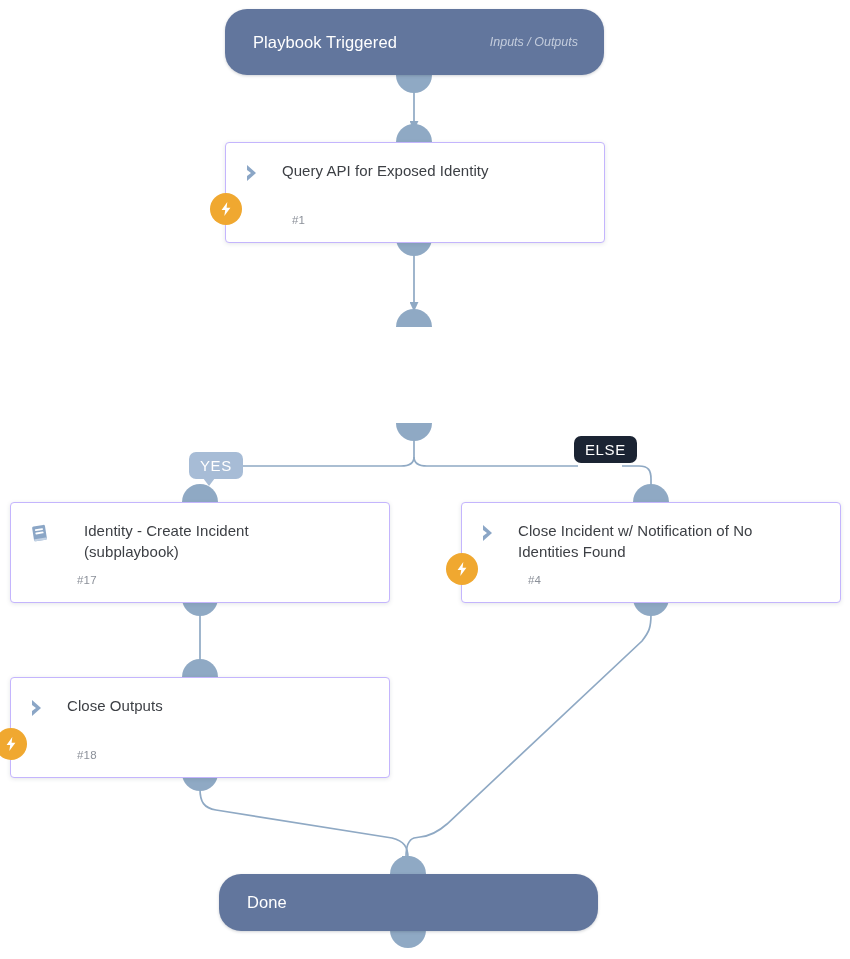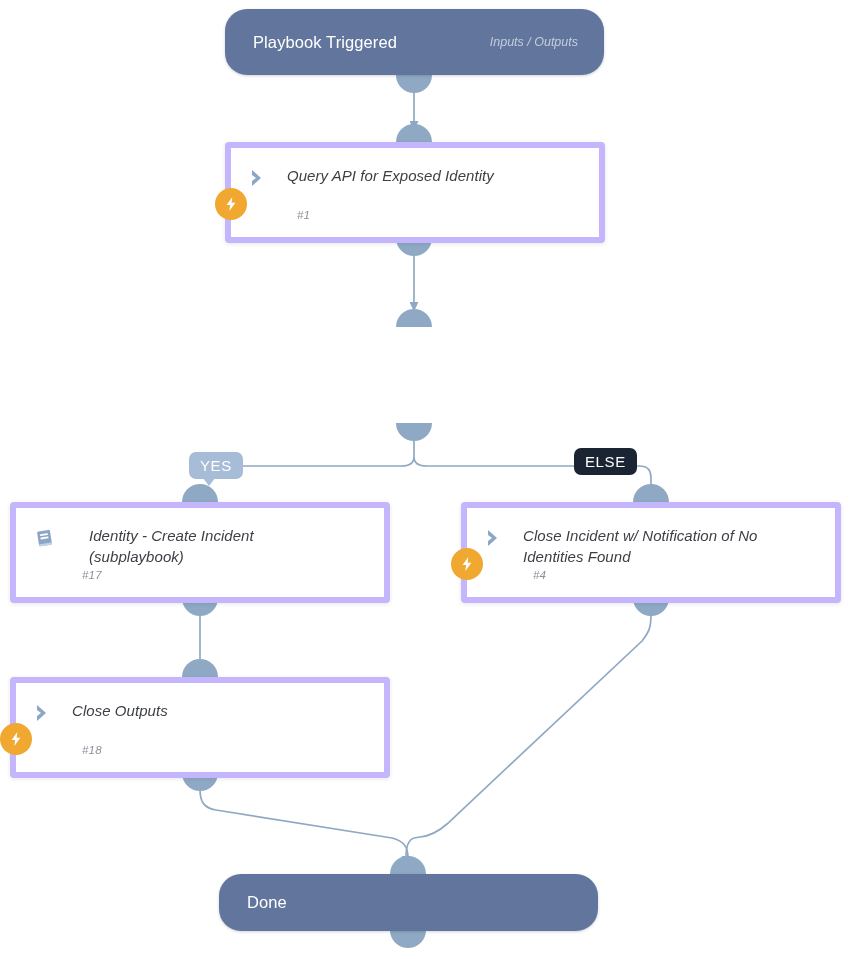"Query API for Exposed Identity" .card { border: 6px solid #c4b5fd -> 1px solid #c4b5fd; font-style: italic -> none }
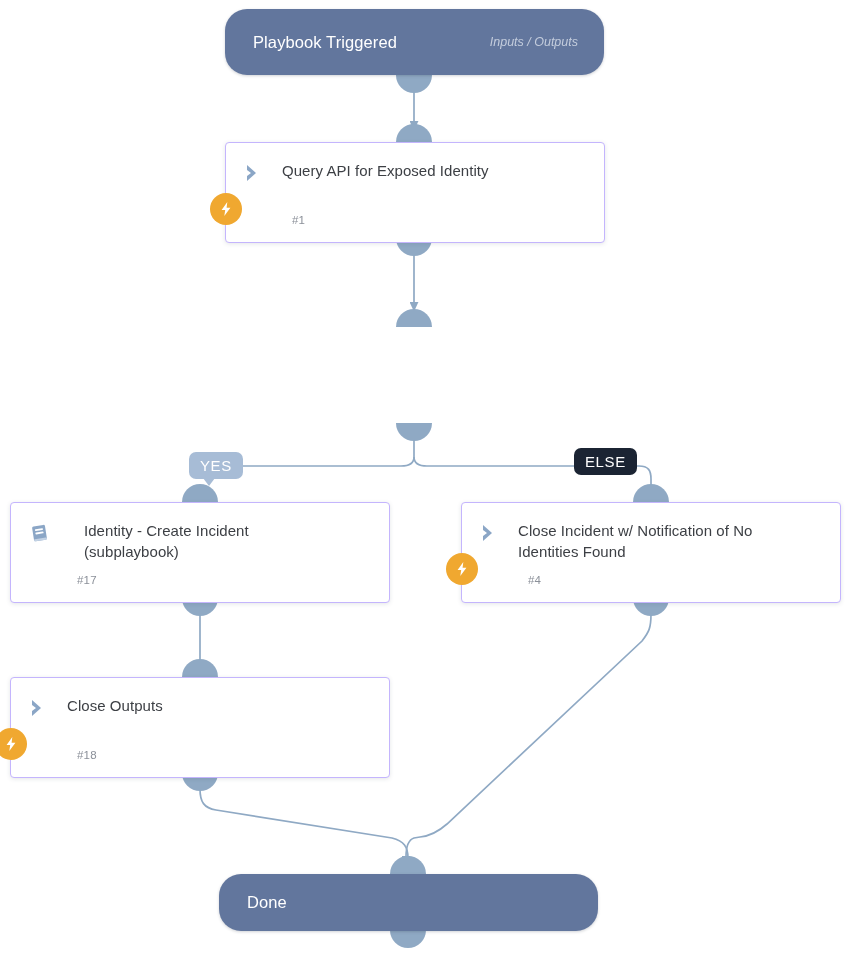"ELSE" div.branch-label { top: 448px -> 436px }
